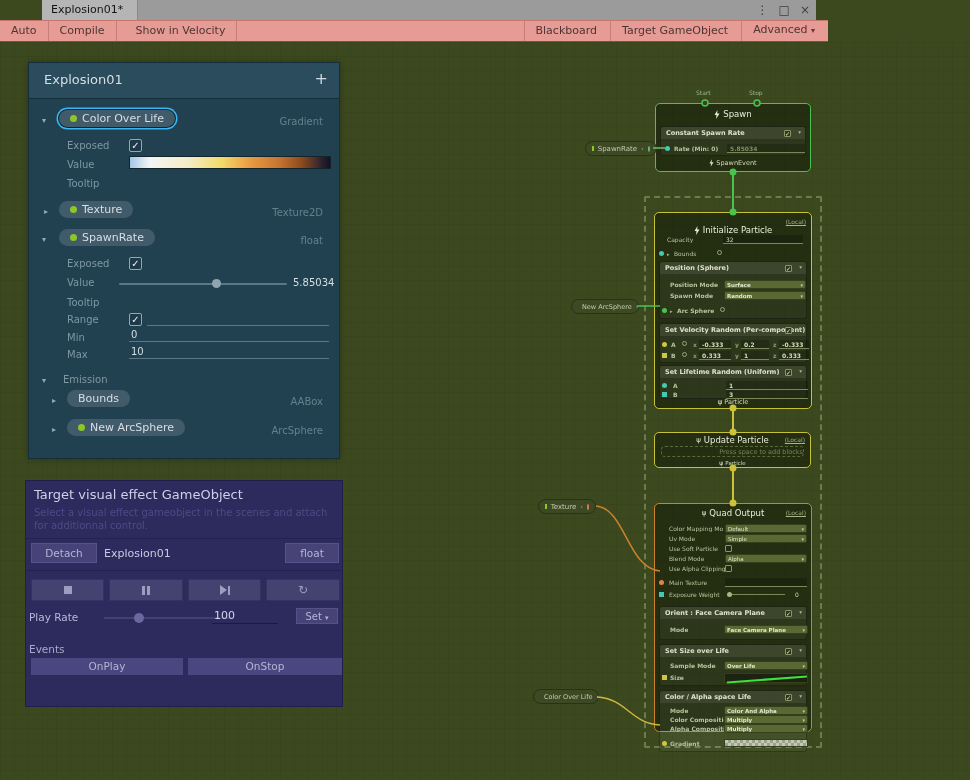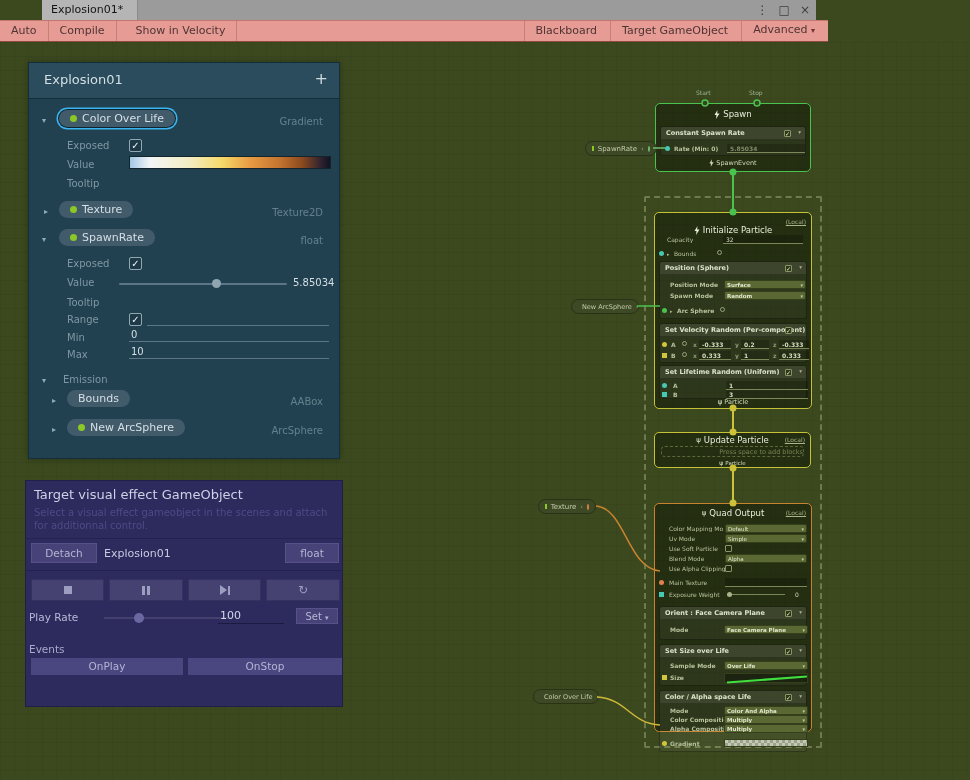"100" span.tg-field { left: 192px -> 186px }
